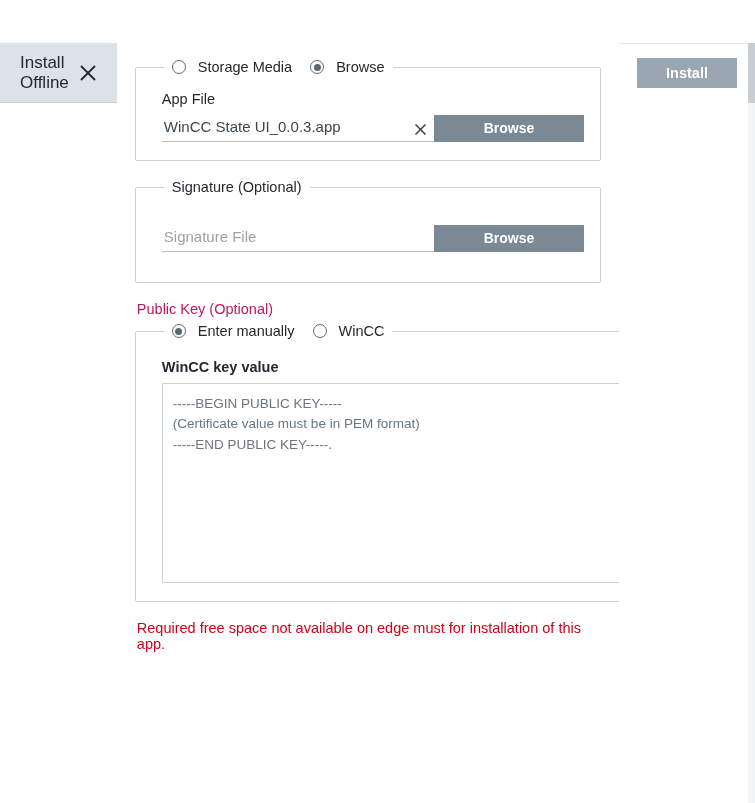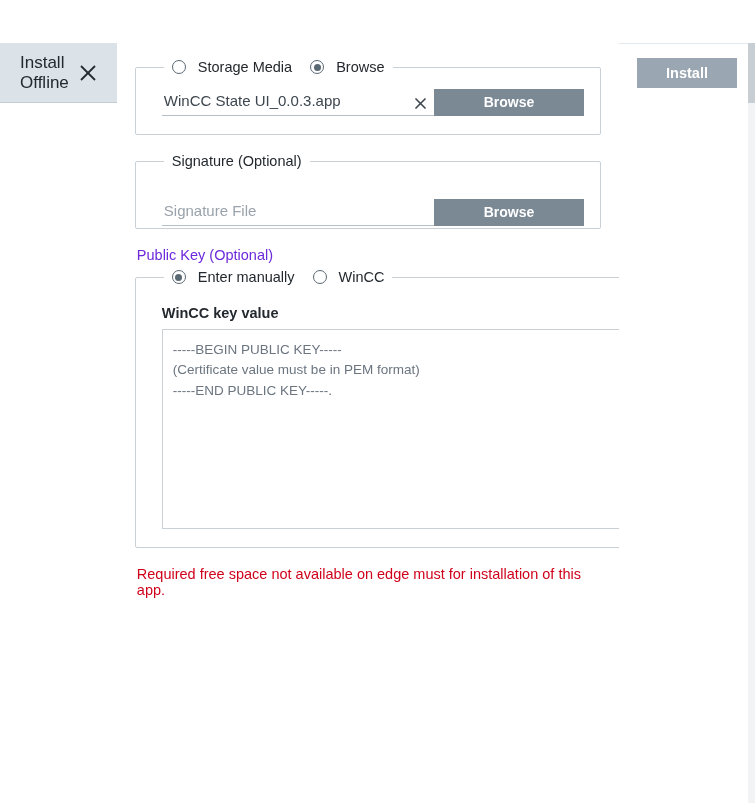"App File" div.field-label { html: none -> <div>App File</div> }
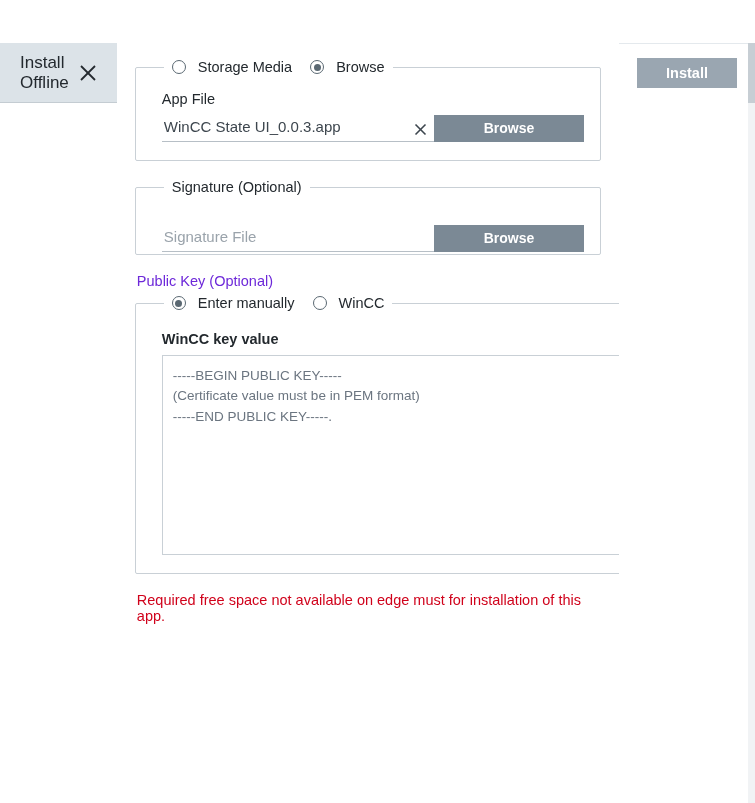"Signature (Optional)" fieldset.sig { padding-bottom: 2px -> 30px }
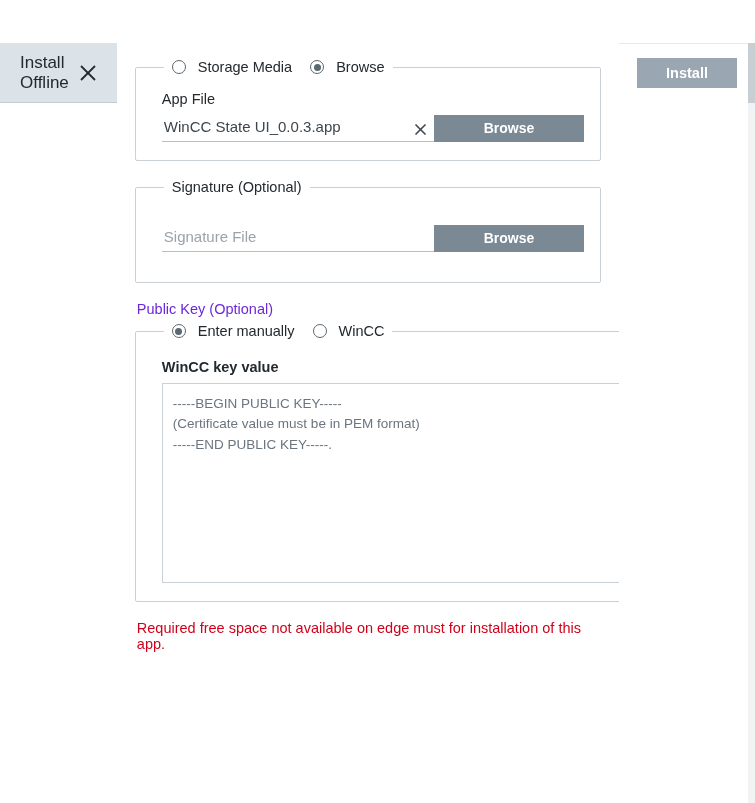"Public Key (Optional)" .section-title { color: #6d28d9 -> #be185d }
